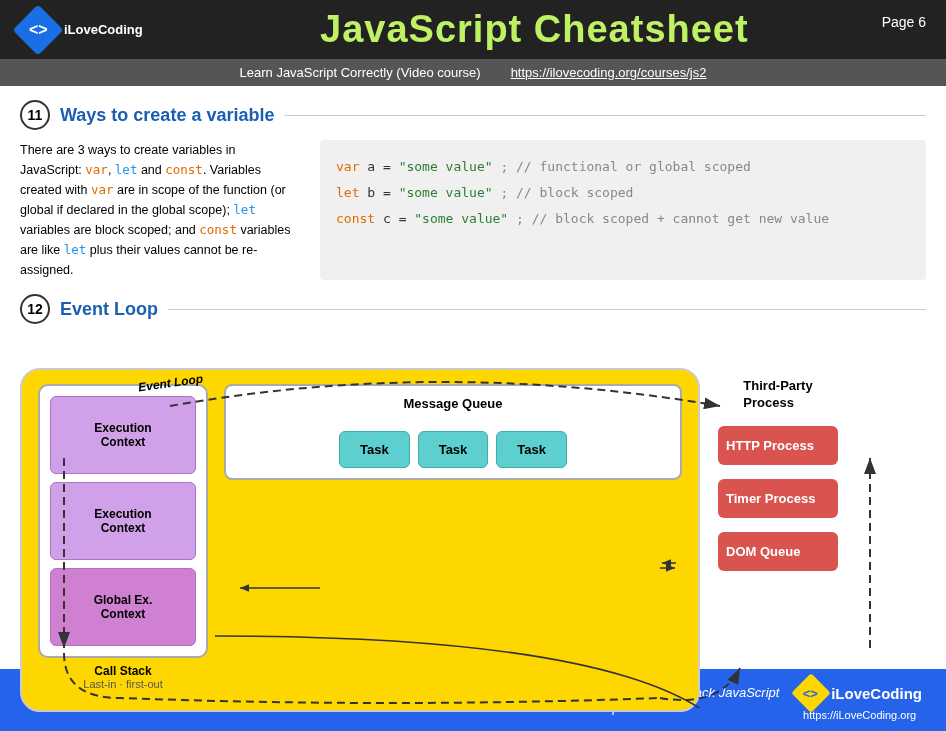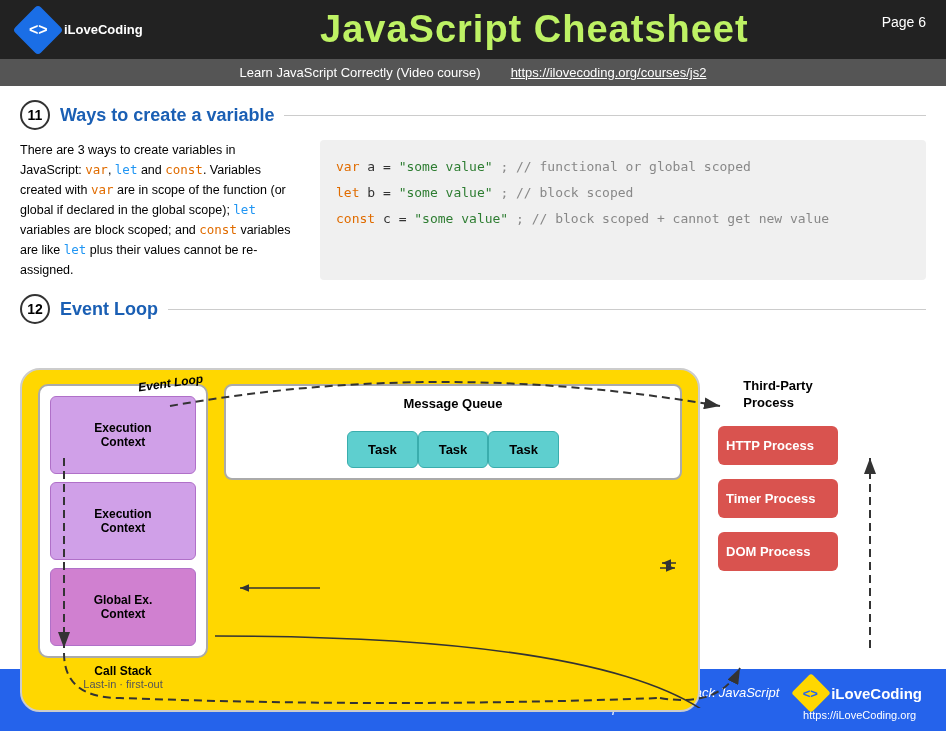"Task" .tasks-row { gap: 0 -> 8px }
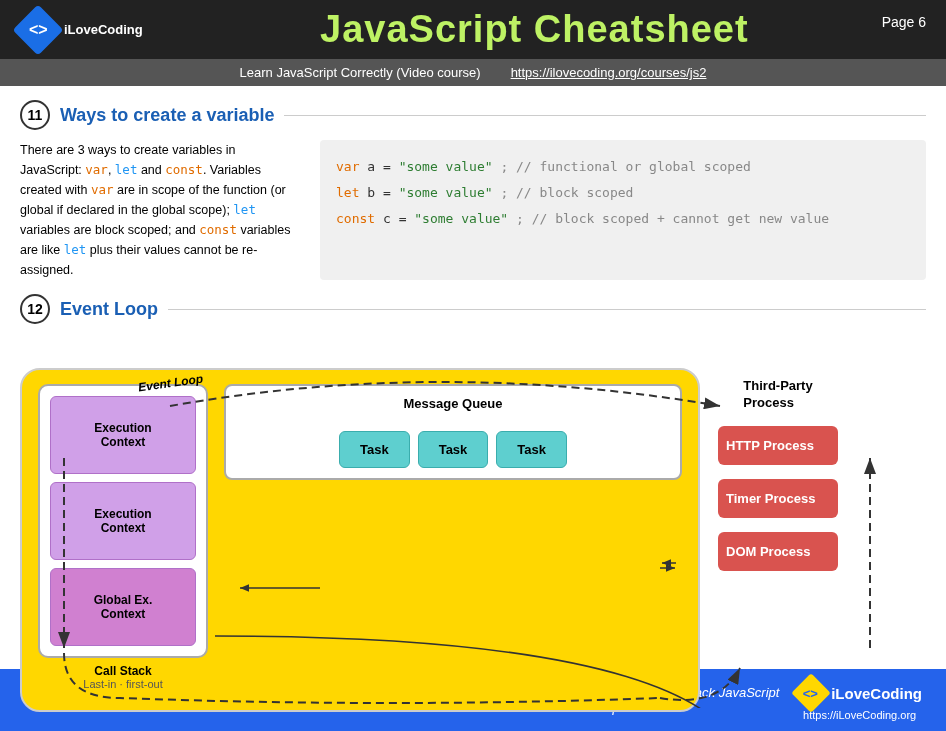"DOM Process" div.tp-box { text: Process -> Queue }
